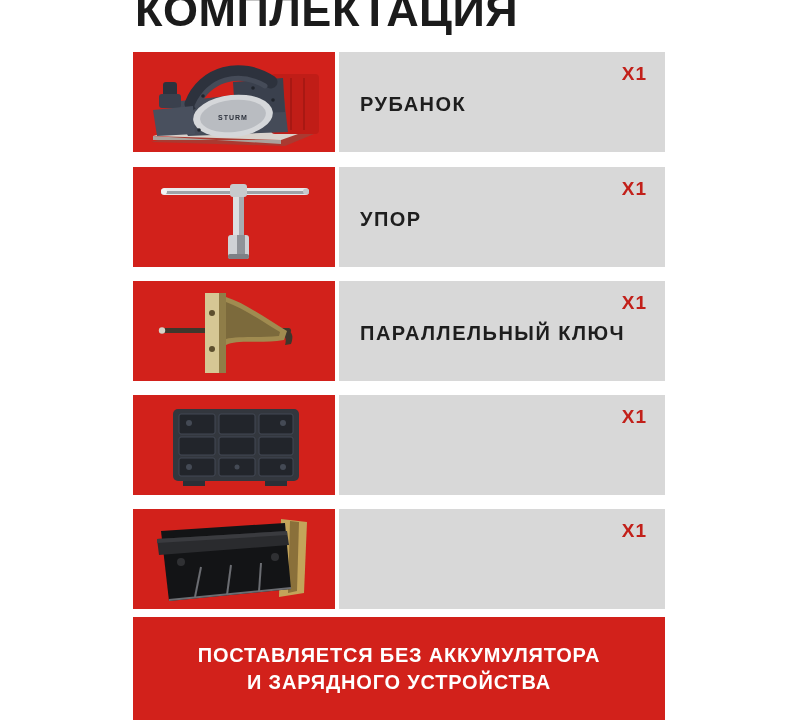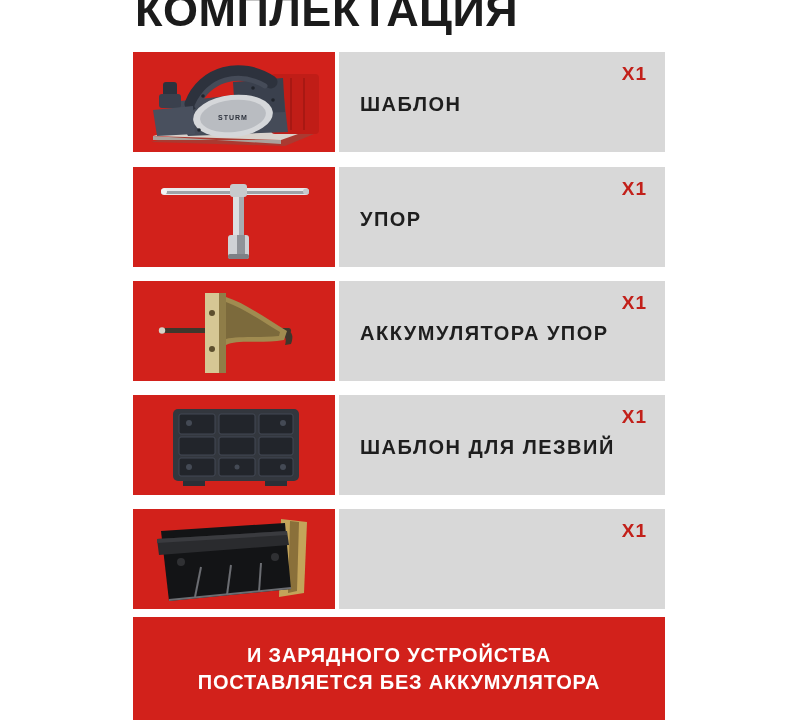"ШАБЛОН" span.item-label { text: ШАБЛОН -> РУБАНОК }
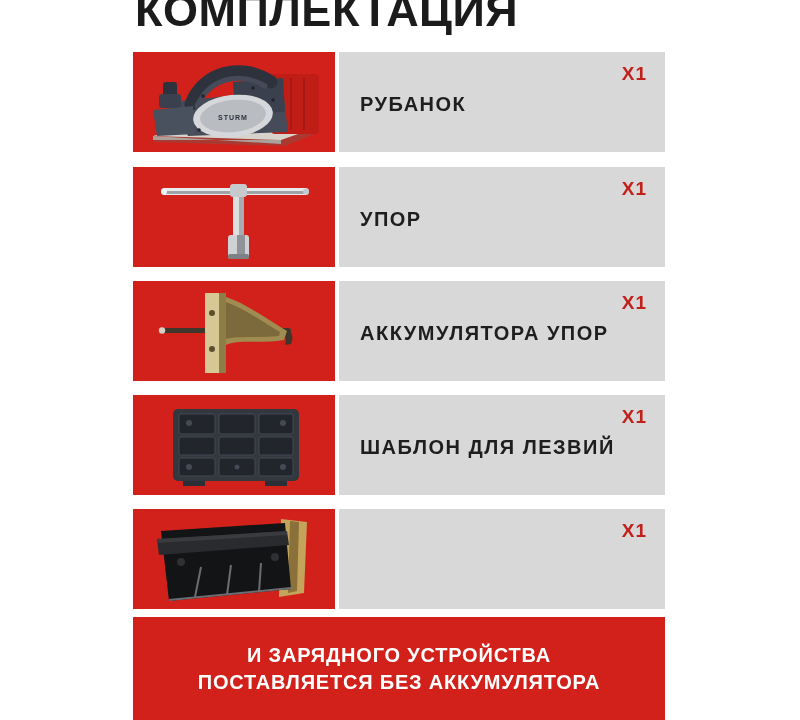"АККУМУЛЯТОРА УПОР" span.item-label { text: АККУМУЛЯТОРА УПОР -> ПАРАЛЛЕЛЬНЫЙ КЛЮЧ }
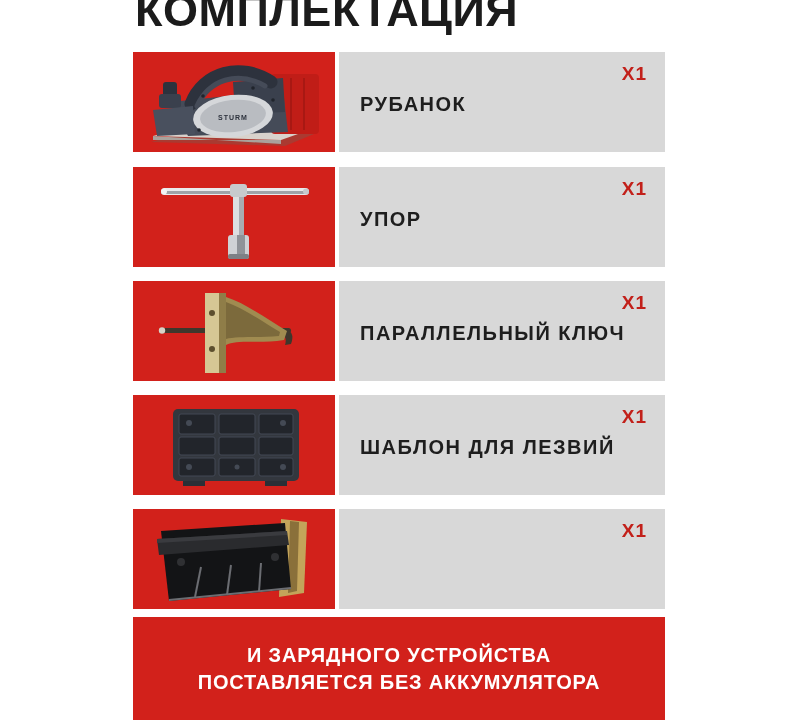"ШАБЛОН ДЛЯ ЛЕЗВИЙ" span.item-label { html: <span>ШАБЛОН ДЛЯ ЛЕЗВИЙ</span> -> none }
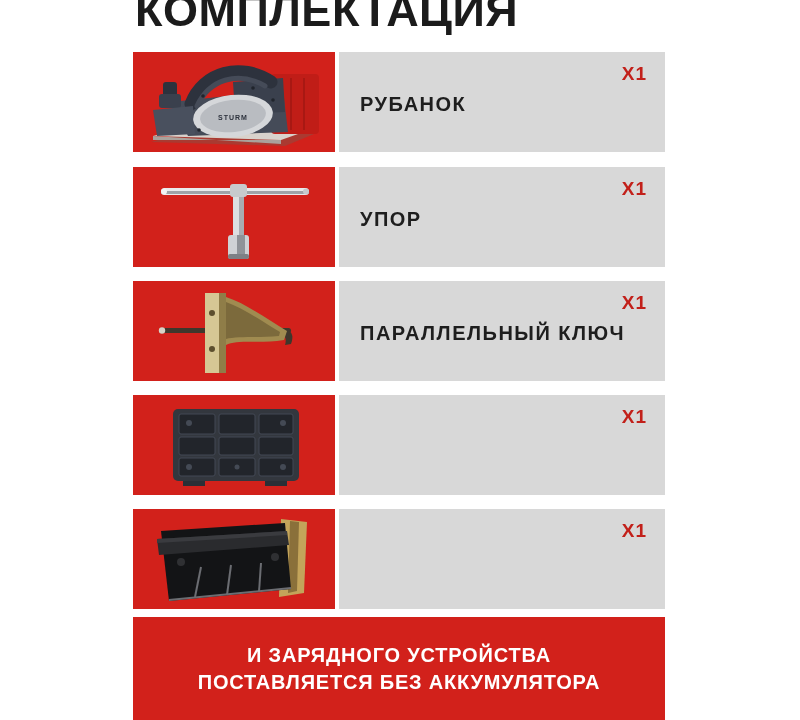"И ЗАРЯДНОГО УСТРОЙСТВА" div { order: before "ПОСТАВЛЯЕТСЯ БЕЗ АККУМУЛЯТОРА" -> after "ПОСТАВЛЯЕТСЯ БЕЗ АККУМУЛЯТОРА" }
